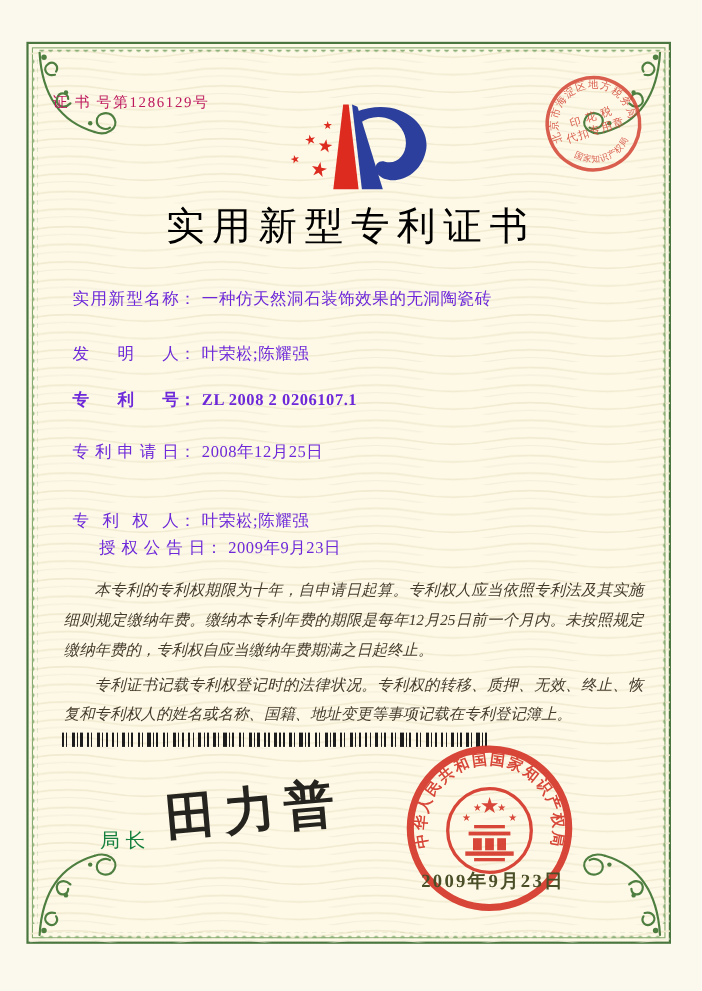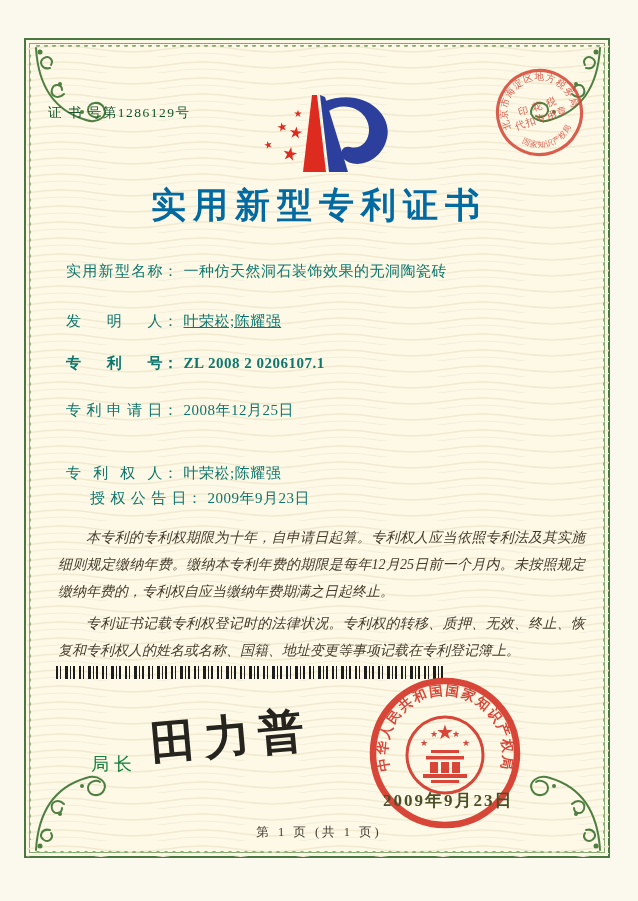"证 书 号第1286129号" .cert-no { color: #14532d -> #be185d; margin-top: 20px -> none }
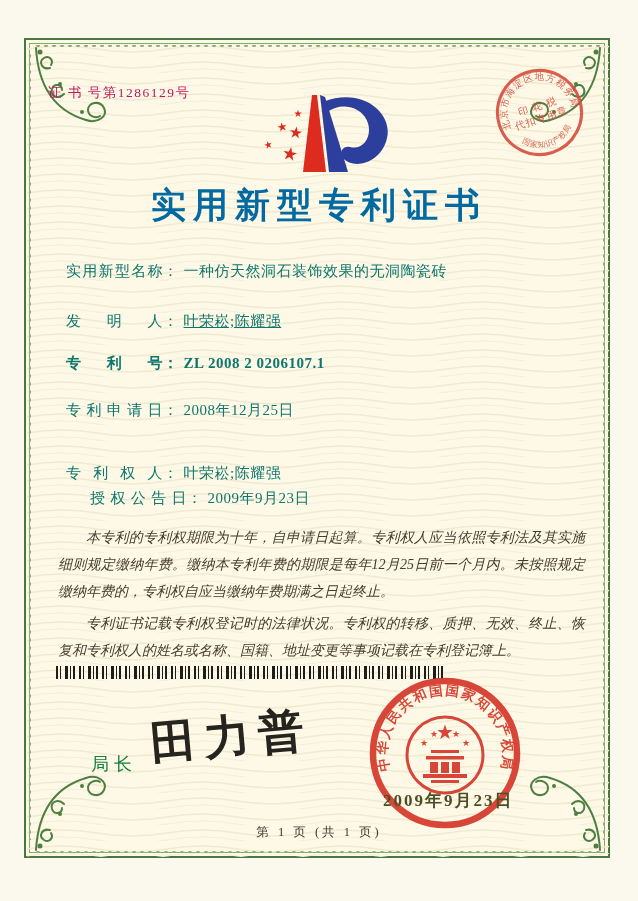"实用新型专利证书" .title { color: #0369a1 -> #000000; font-weight: 700 -> 400 }
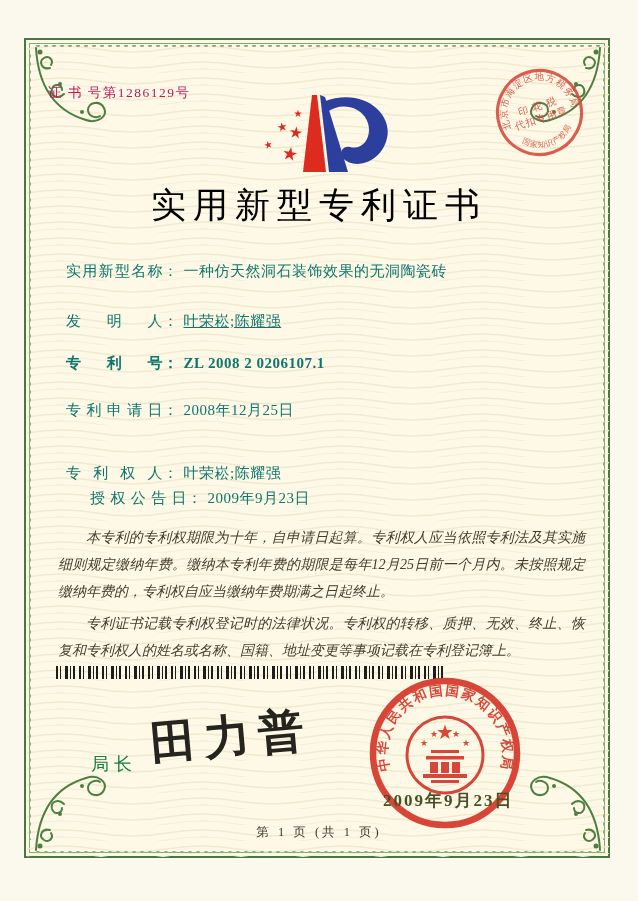"实用新型名称： 一种仿天然洞石装饰效果的无洞陶瓷砖" .field-row { color: #0f766e -> #6d28d9 }
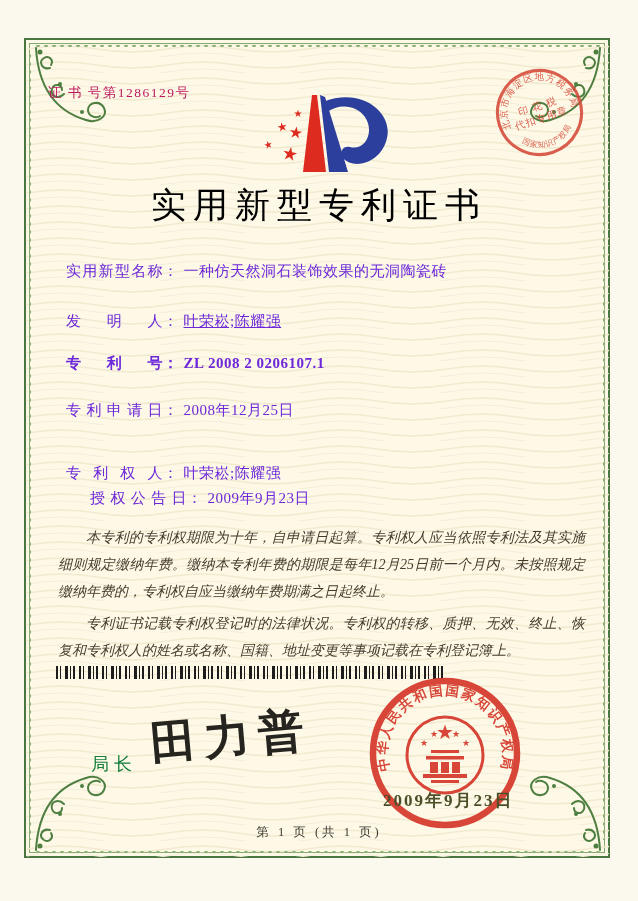"发明人： 叶荣崧;陈耀强" .f1 { text-decoration: underline -> none }
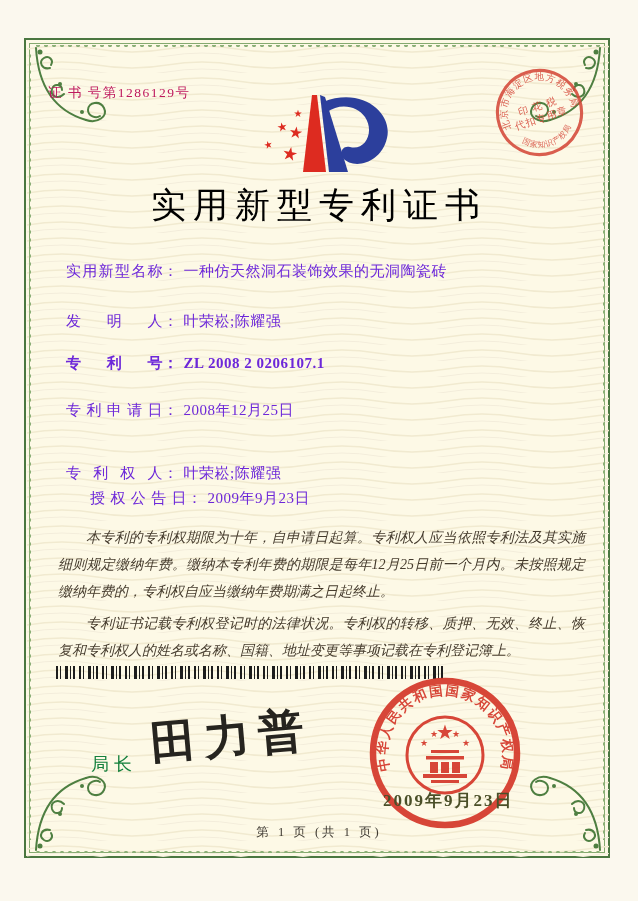"第 1 页 (共 1" div.footer { html: <div>第 1 页 (共 1 页)</div> -> none }
